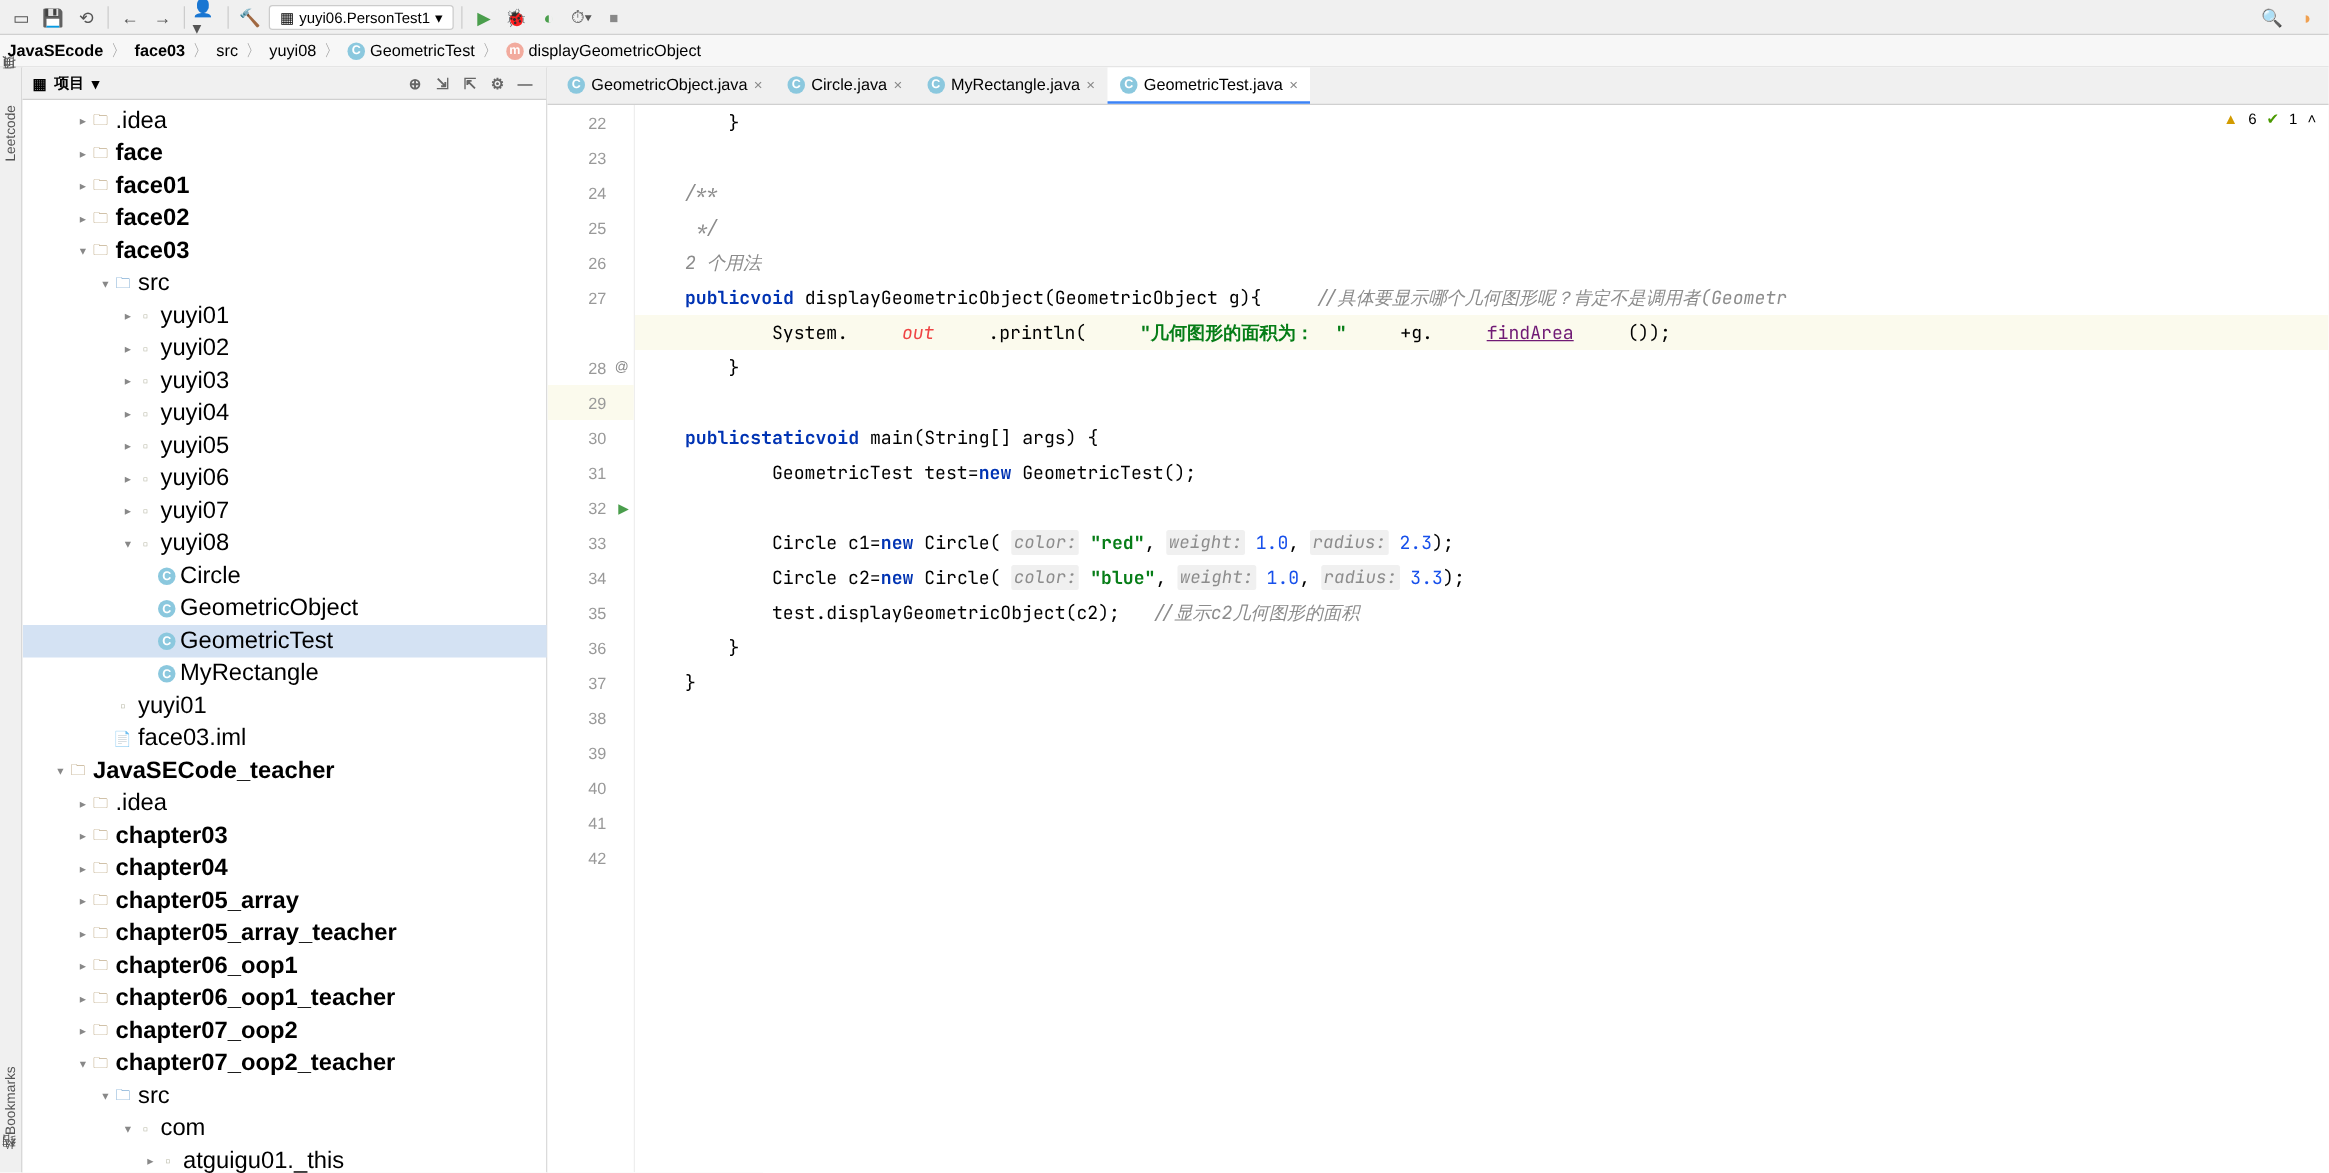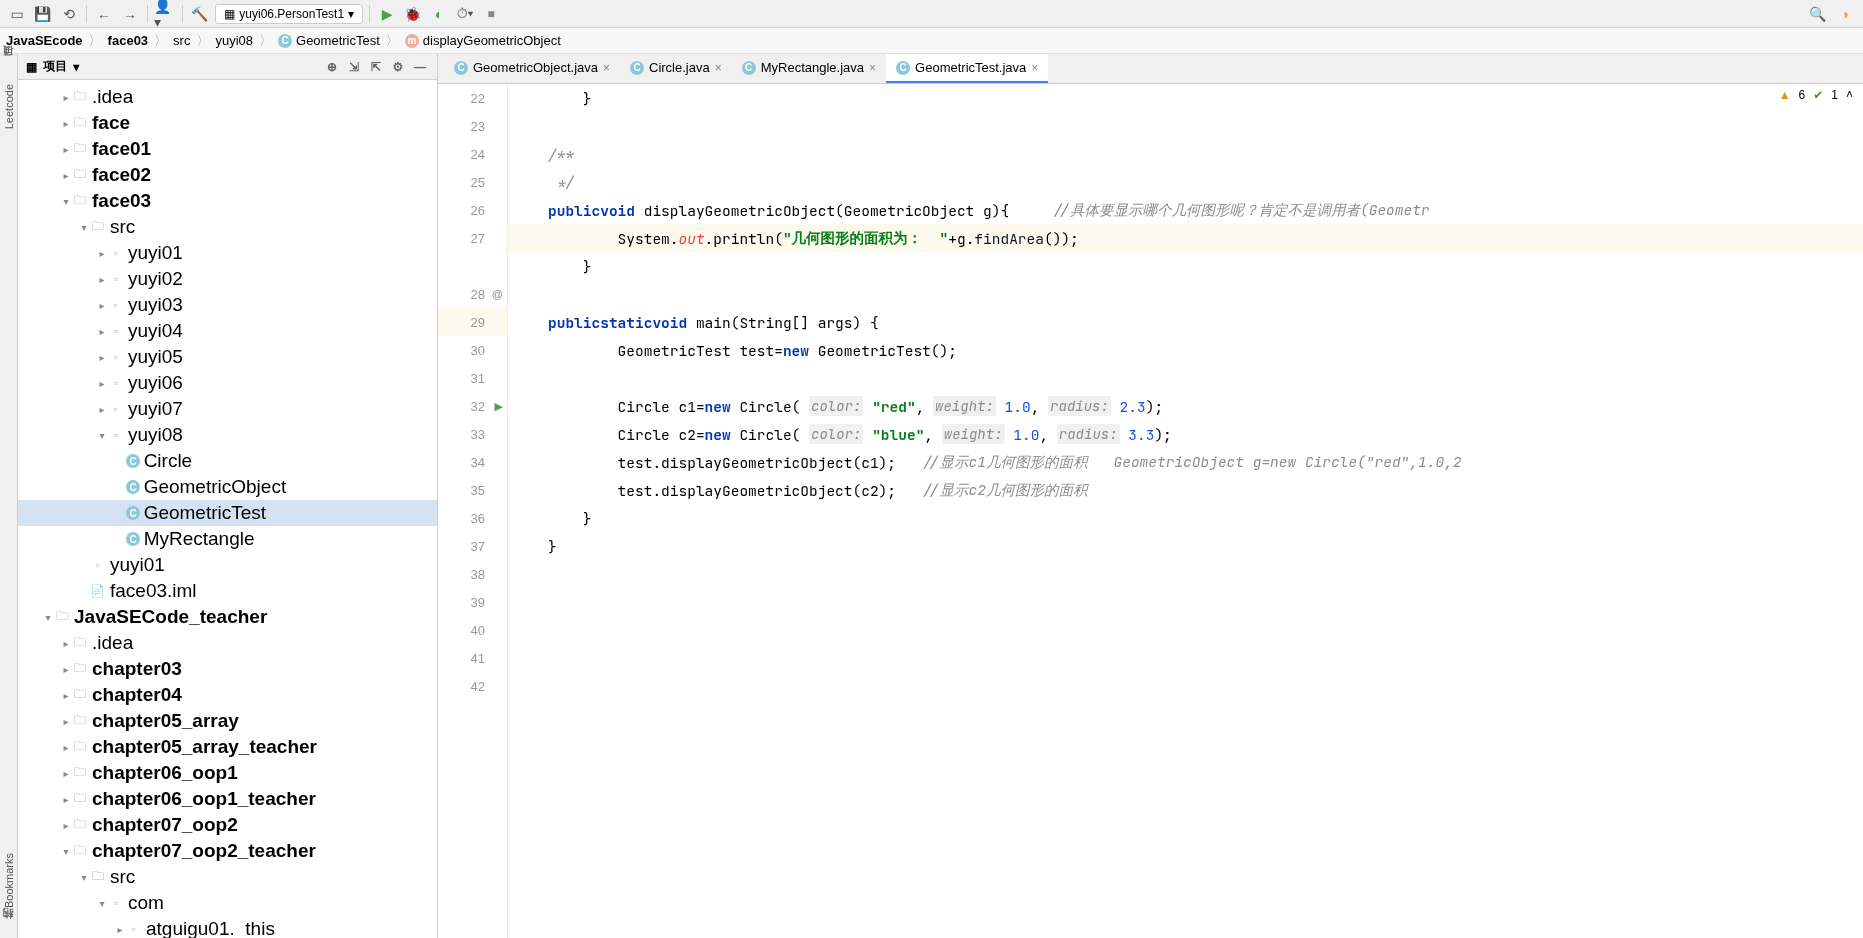"2 个用法" div.code-line { html: none -> <div> <span>2 个用法</span></div> }
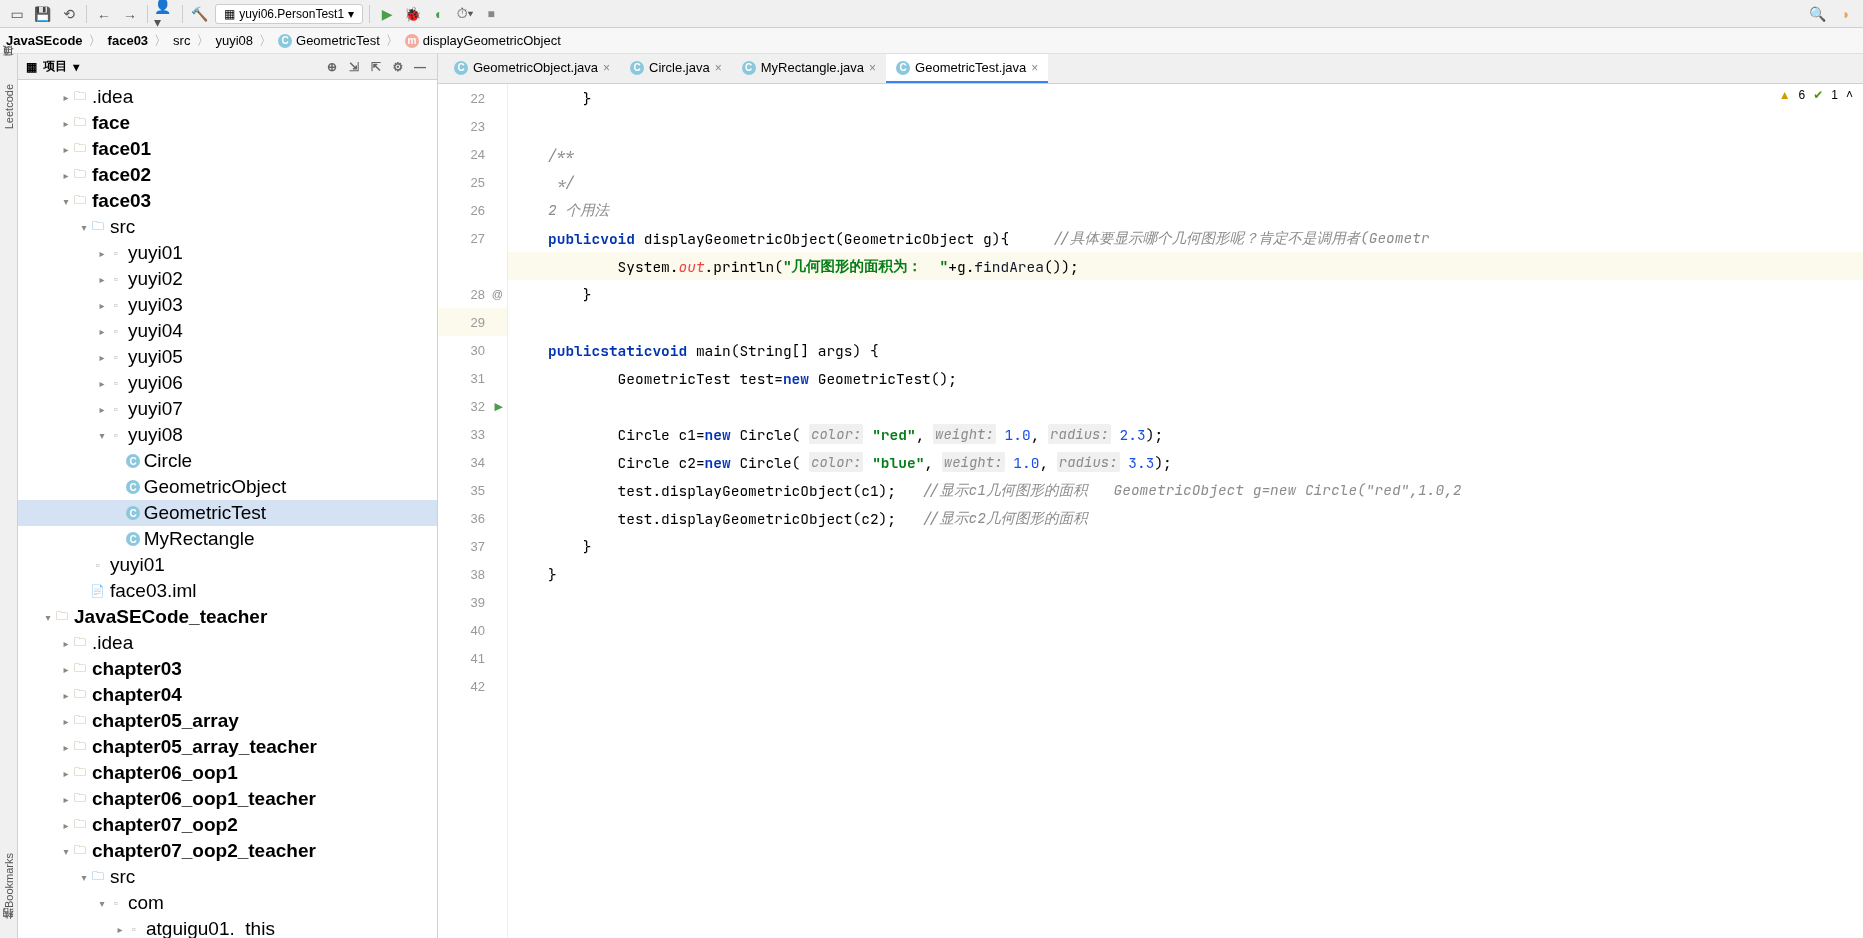"System. .println( +g. ());" .code-line.hl { gap: none -> 43px }
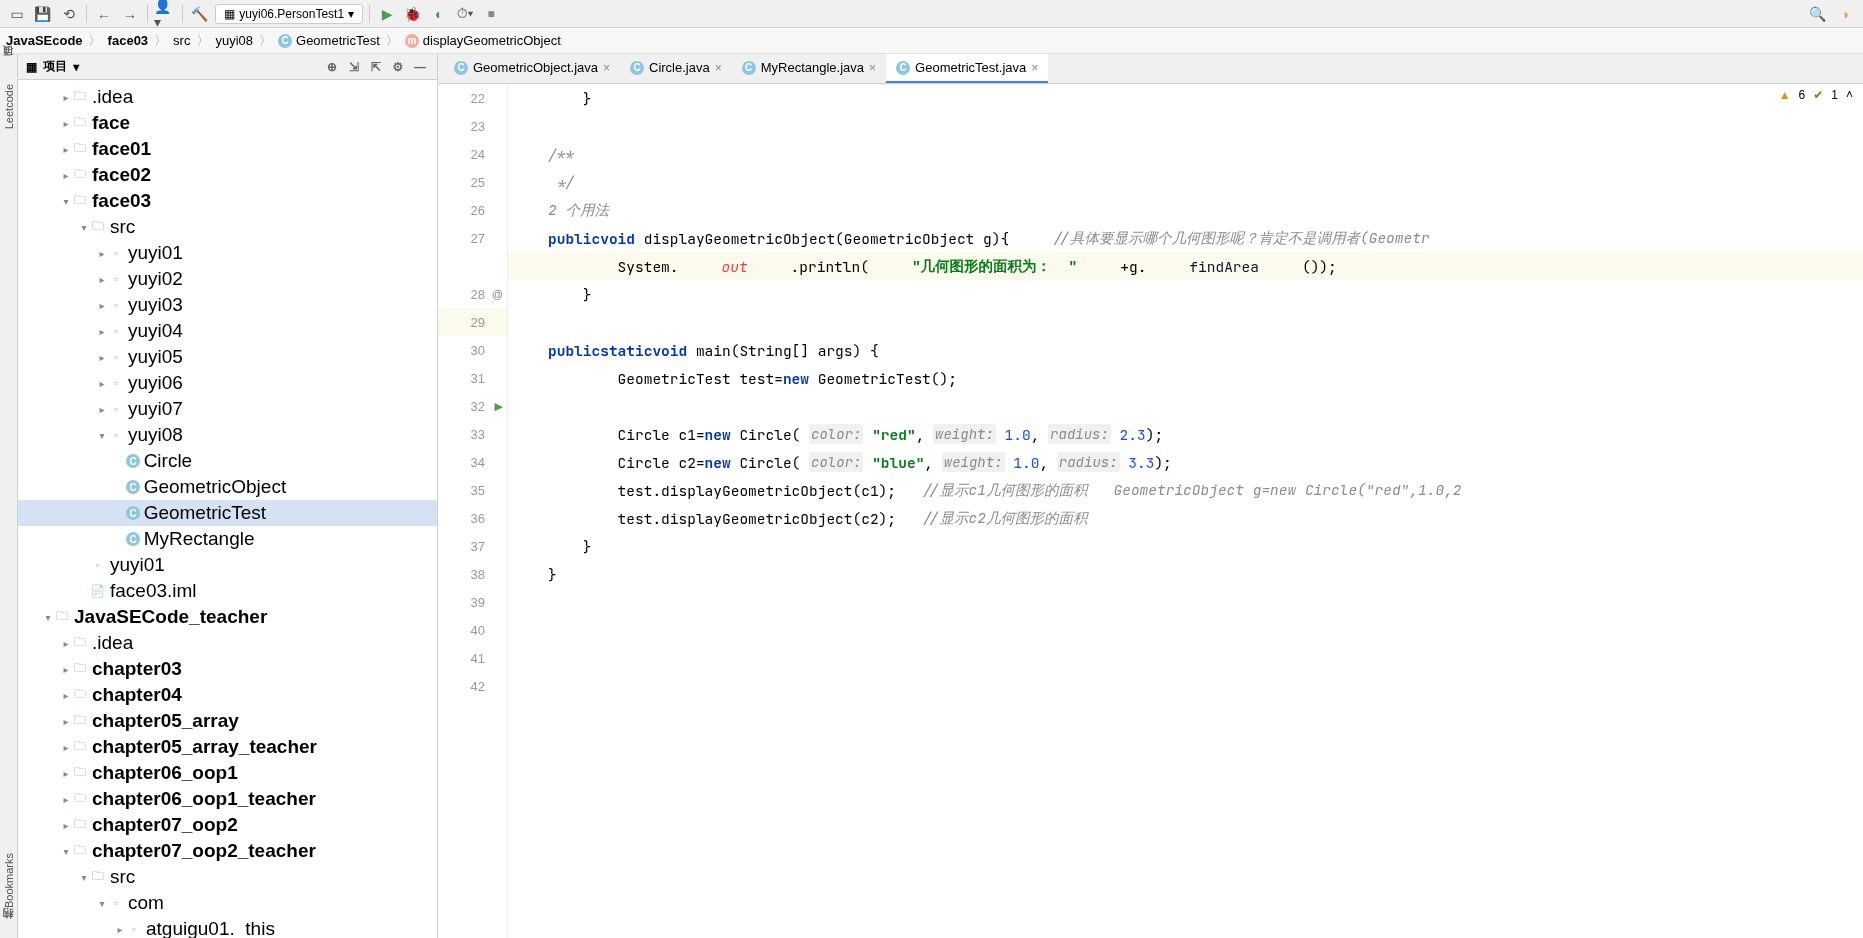"findArea" .lnk { color: #0f172a -> #701a75; text-decoration: none -> underline }
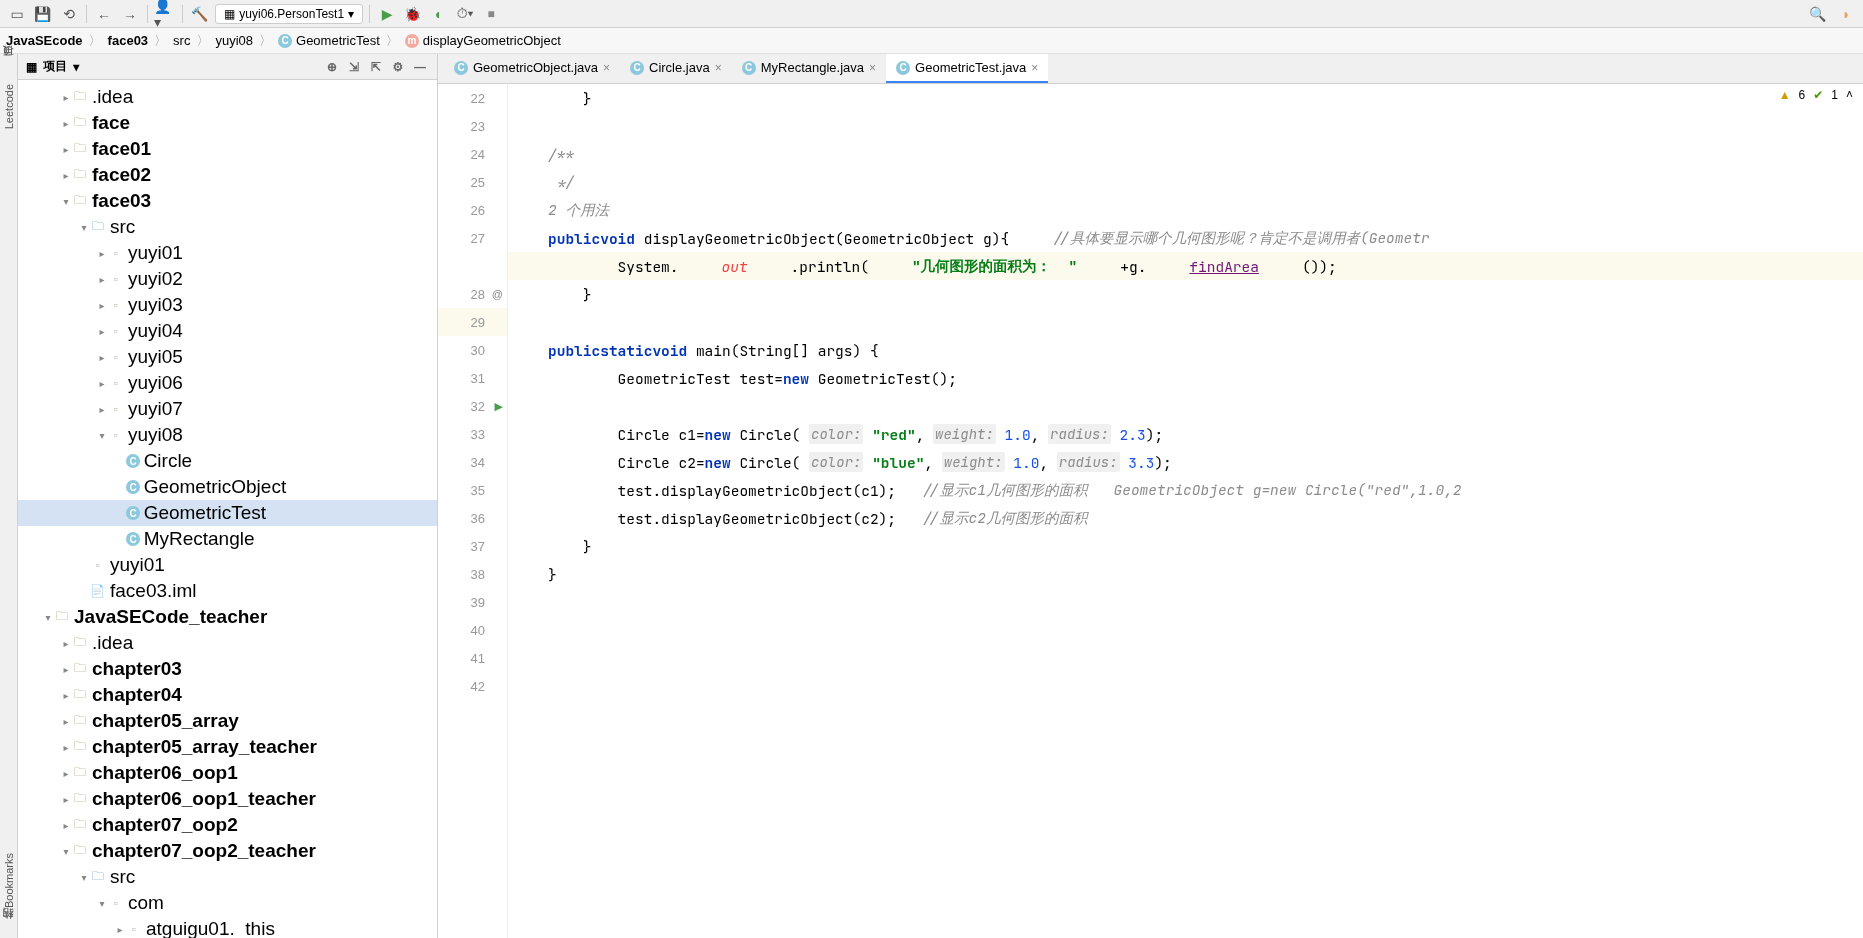"test.displayGeometricObject(c1);" div.code-line { html: <div> test.displayGeometricObject(c1); <span>//显示c1几何图形的面积 GeometricObject g=new Circle("red",1.0,2</span></div> -> none }
